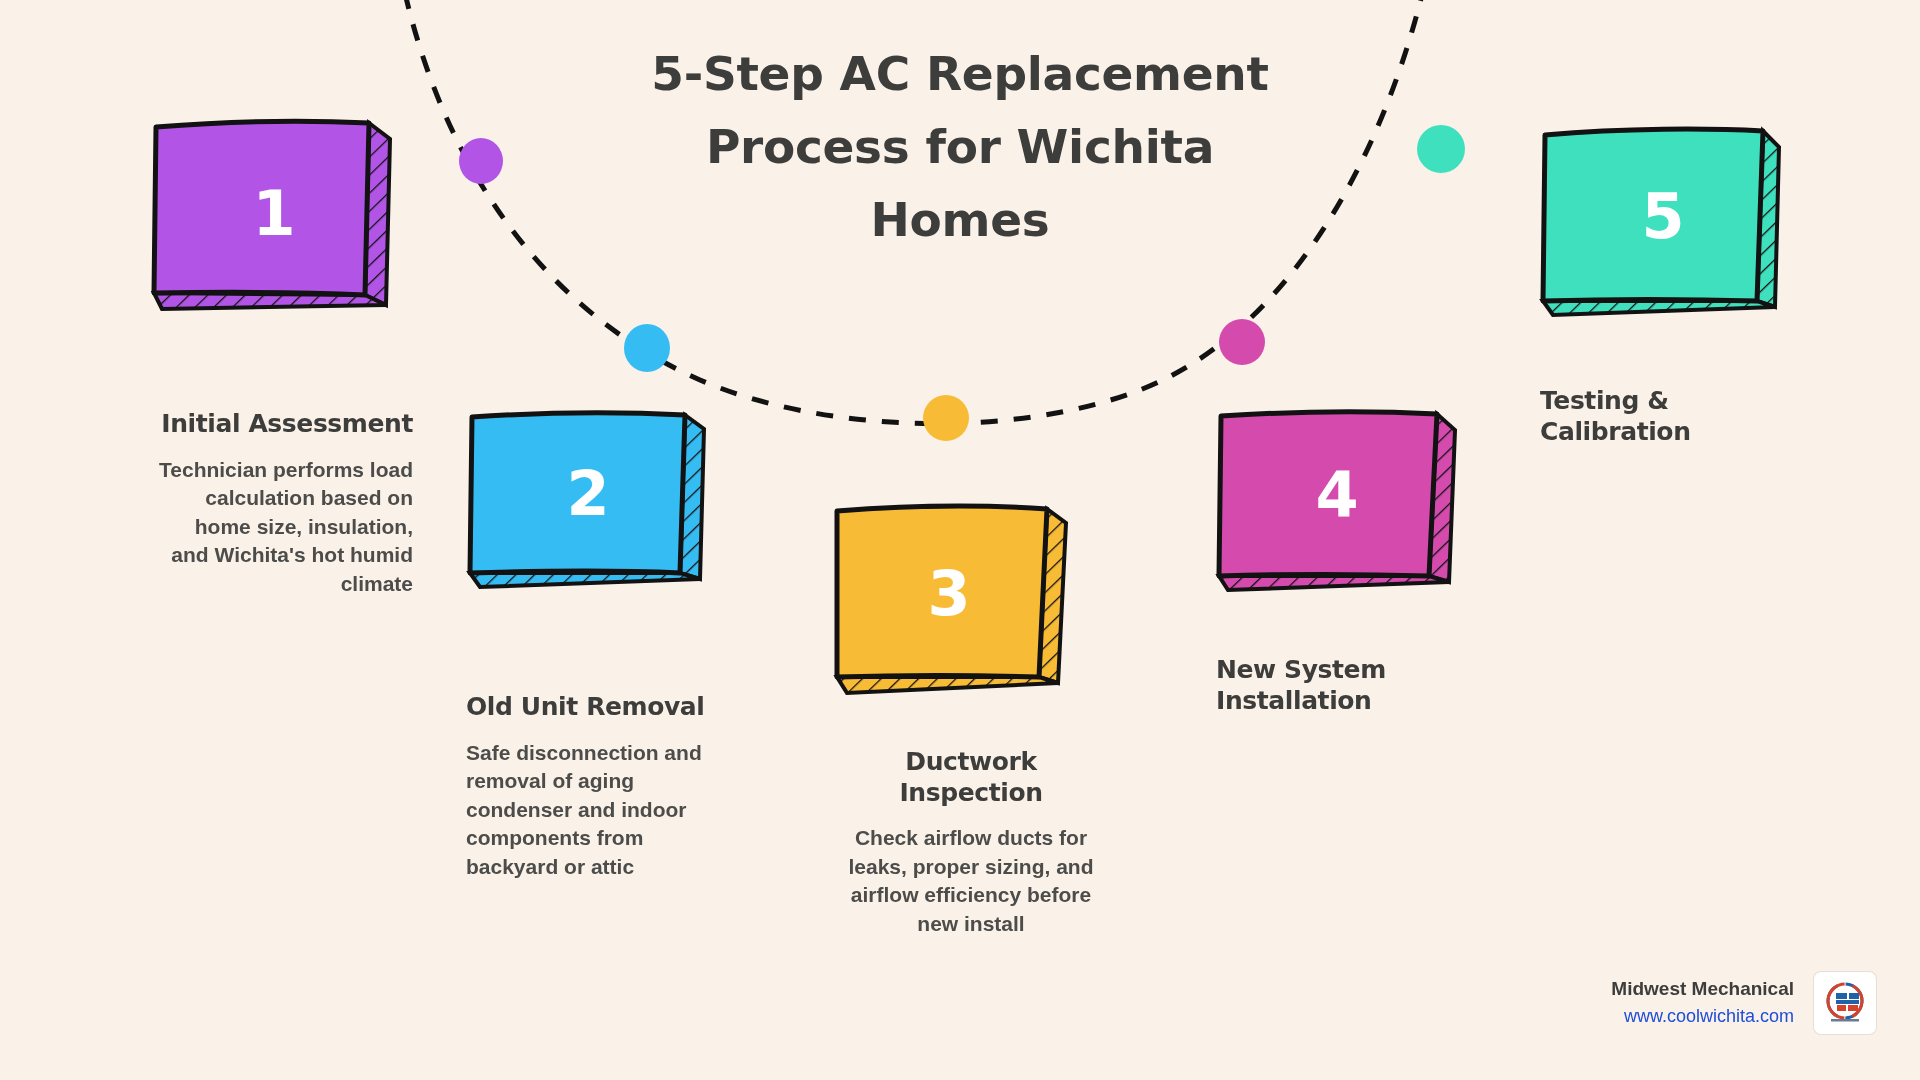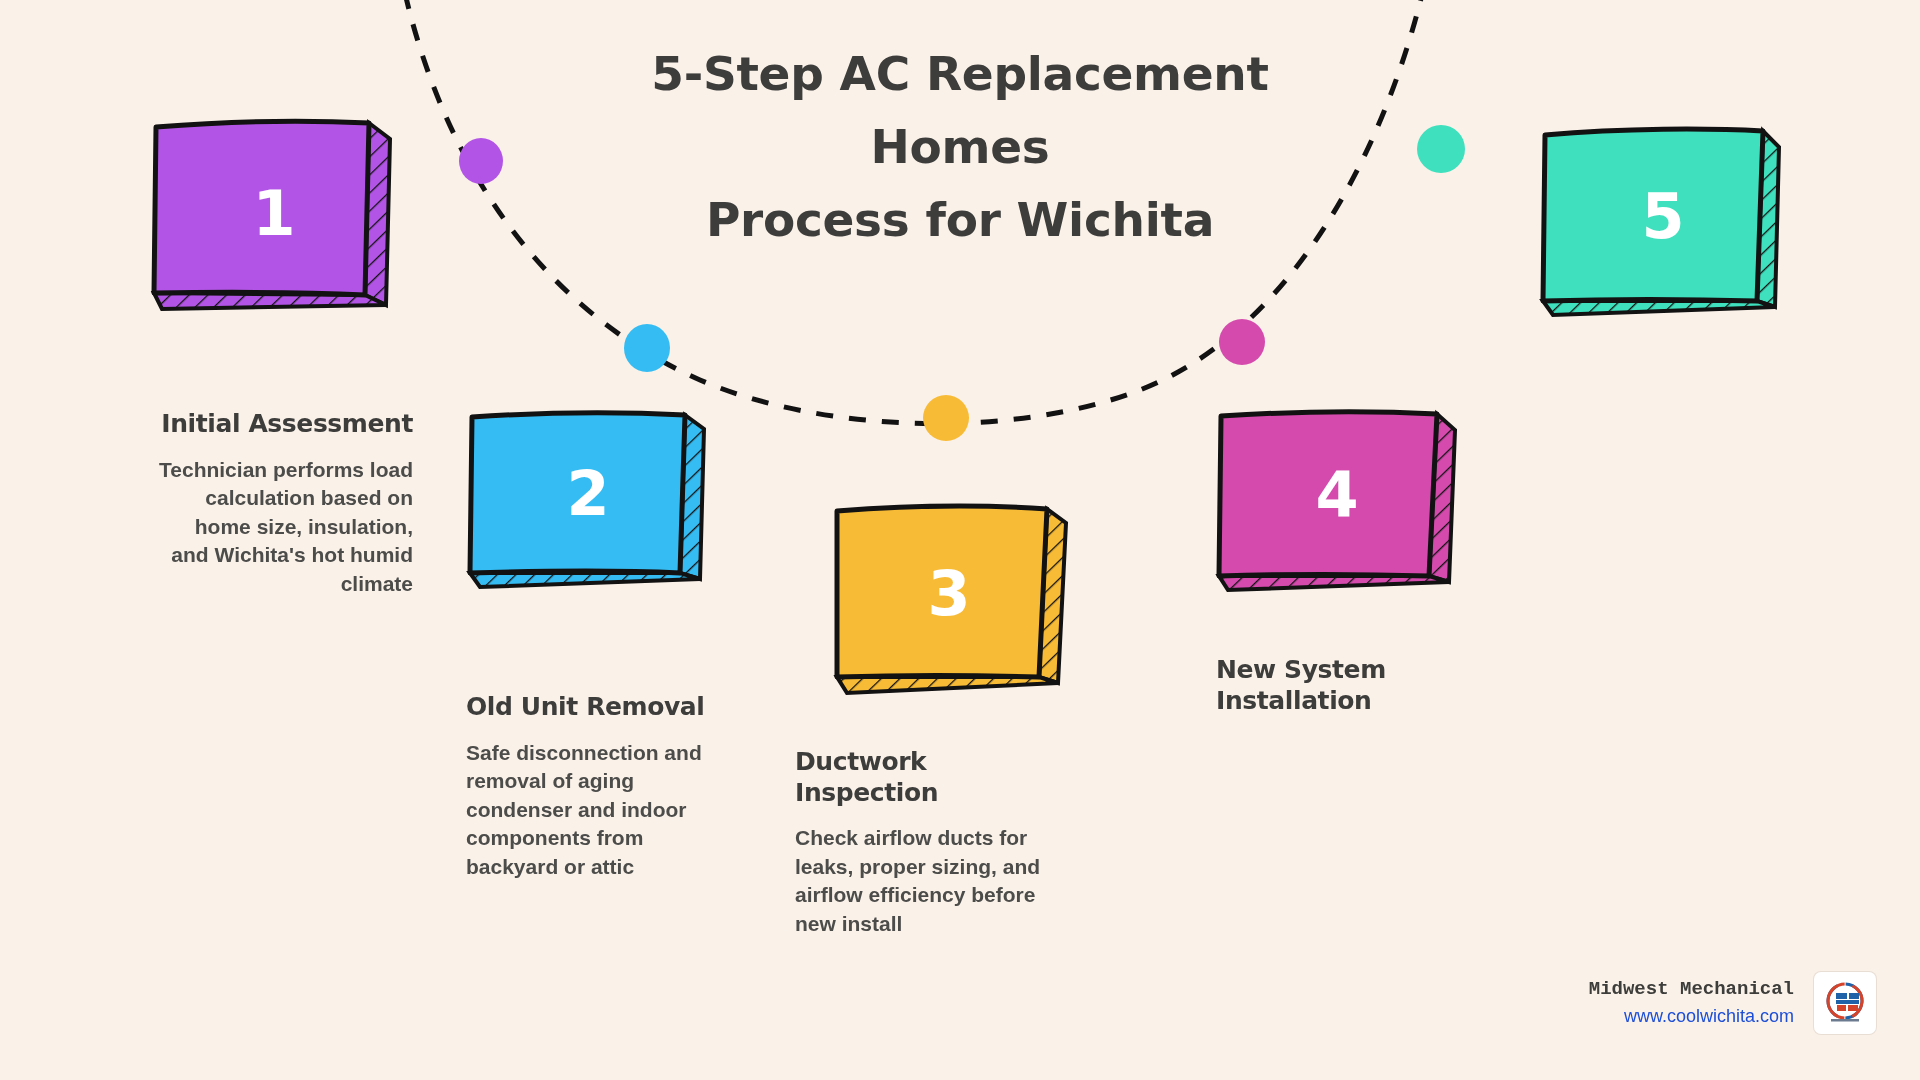"Homes" div { order: before "Process for Wichita" -> after "Process for Wichita" }
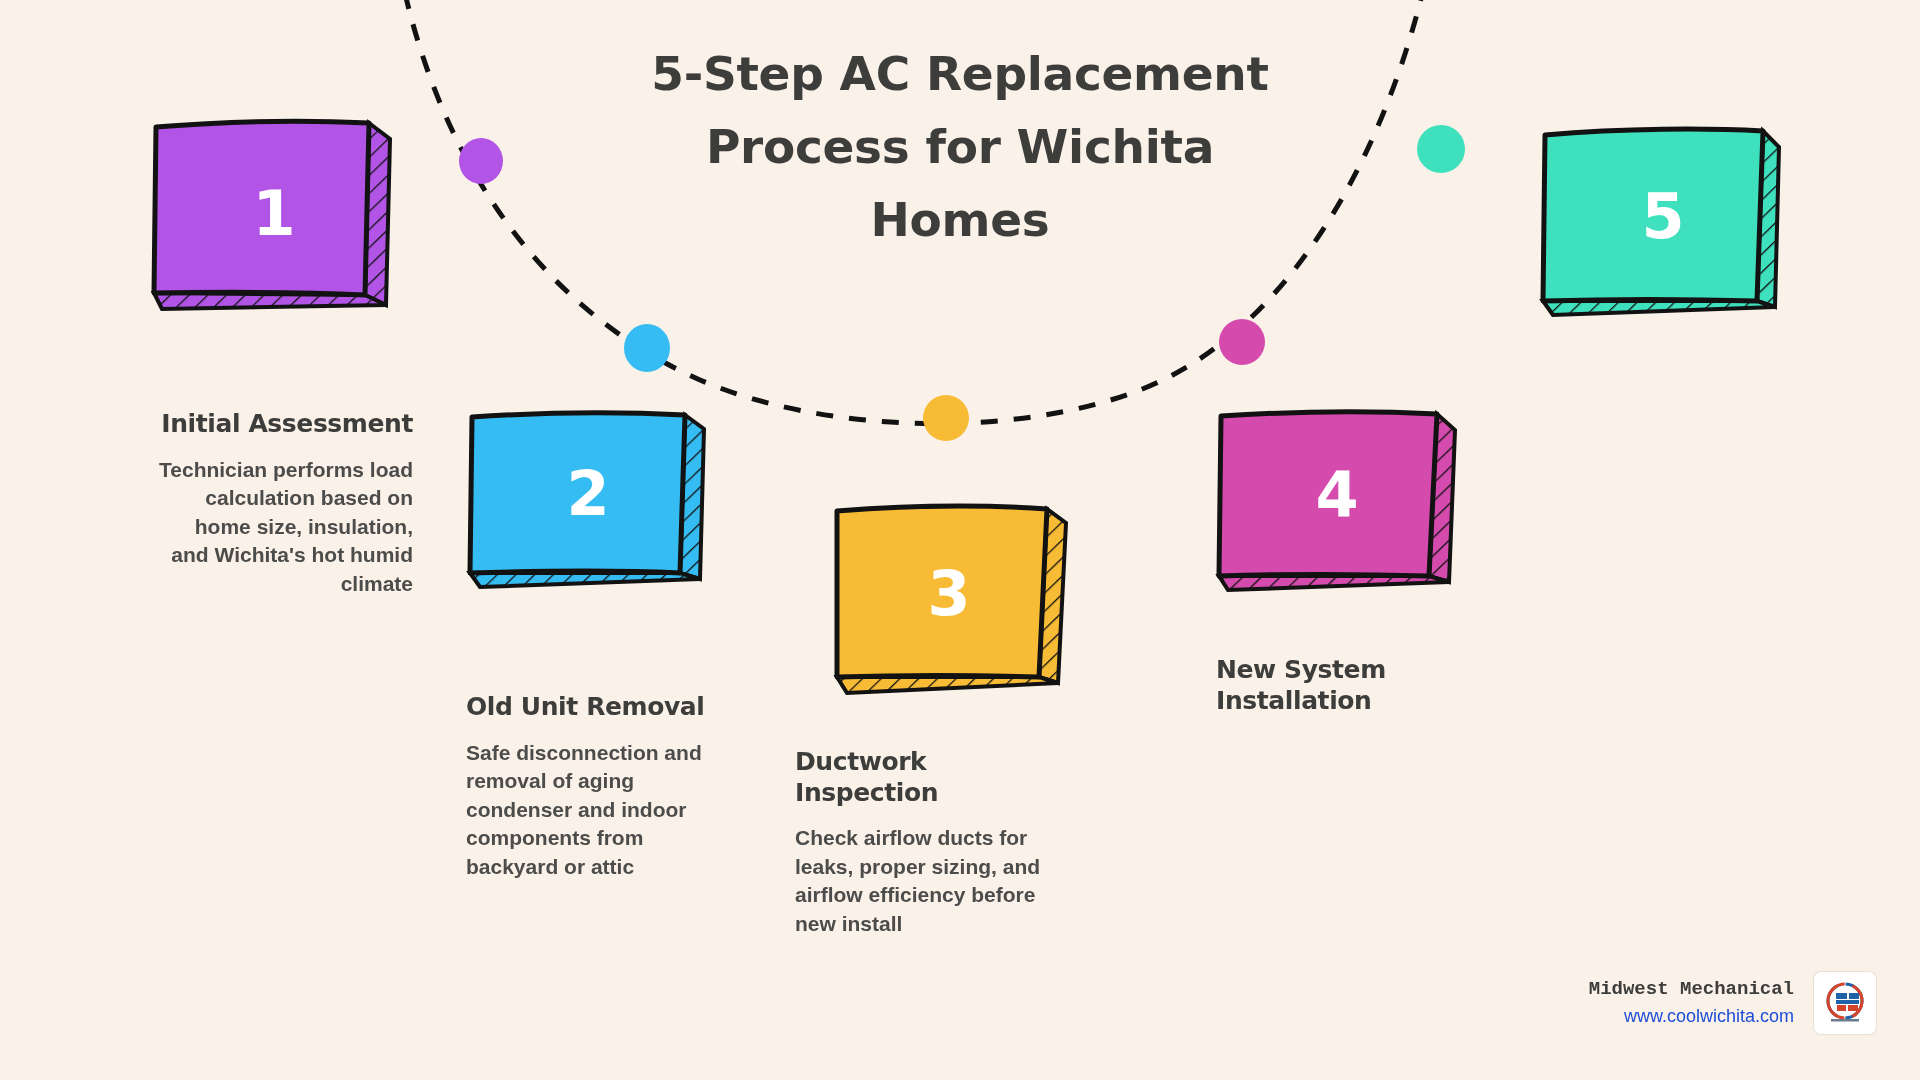"Testing & Calibration" p.step-heading { html: none -> <p>Testing &amp; Calibration</p> }
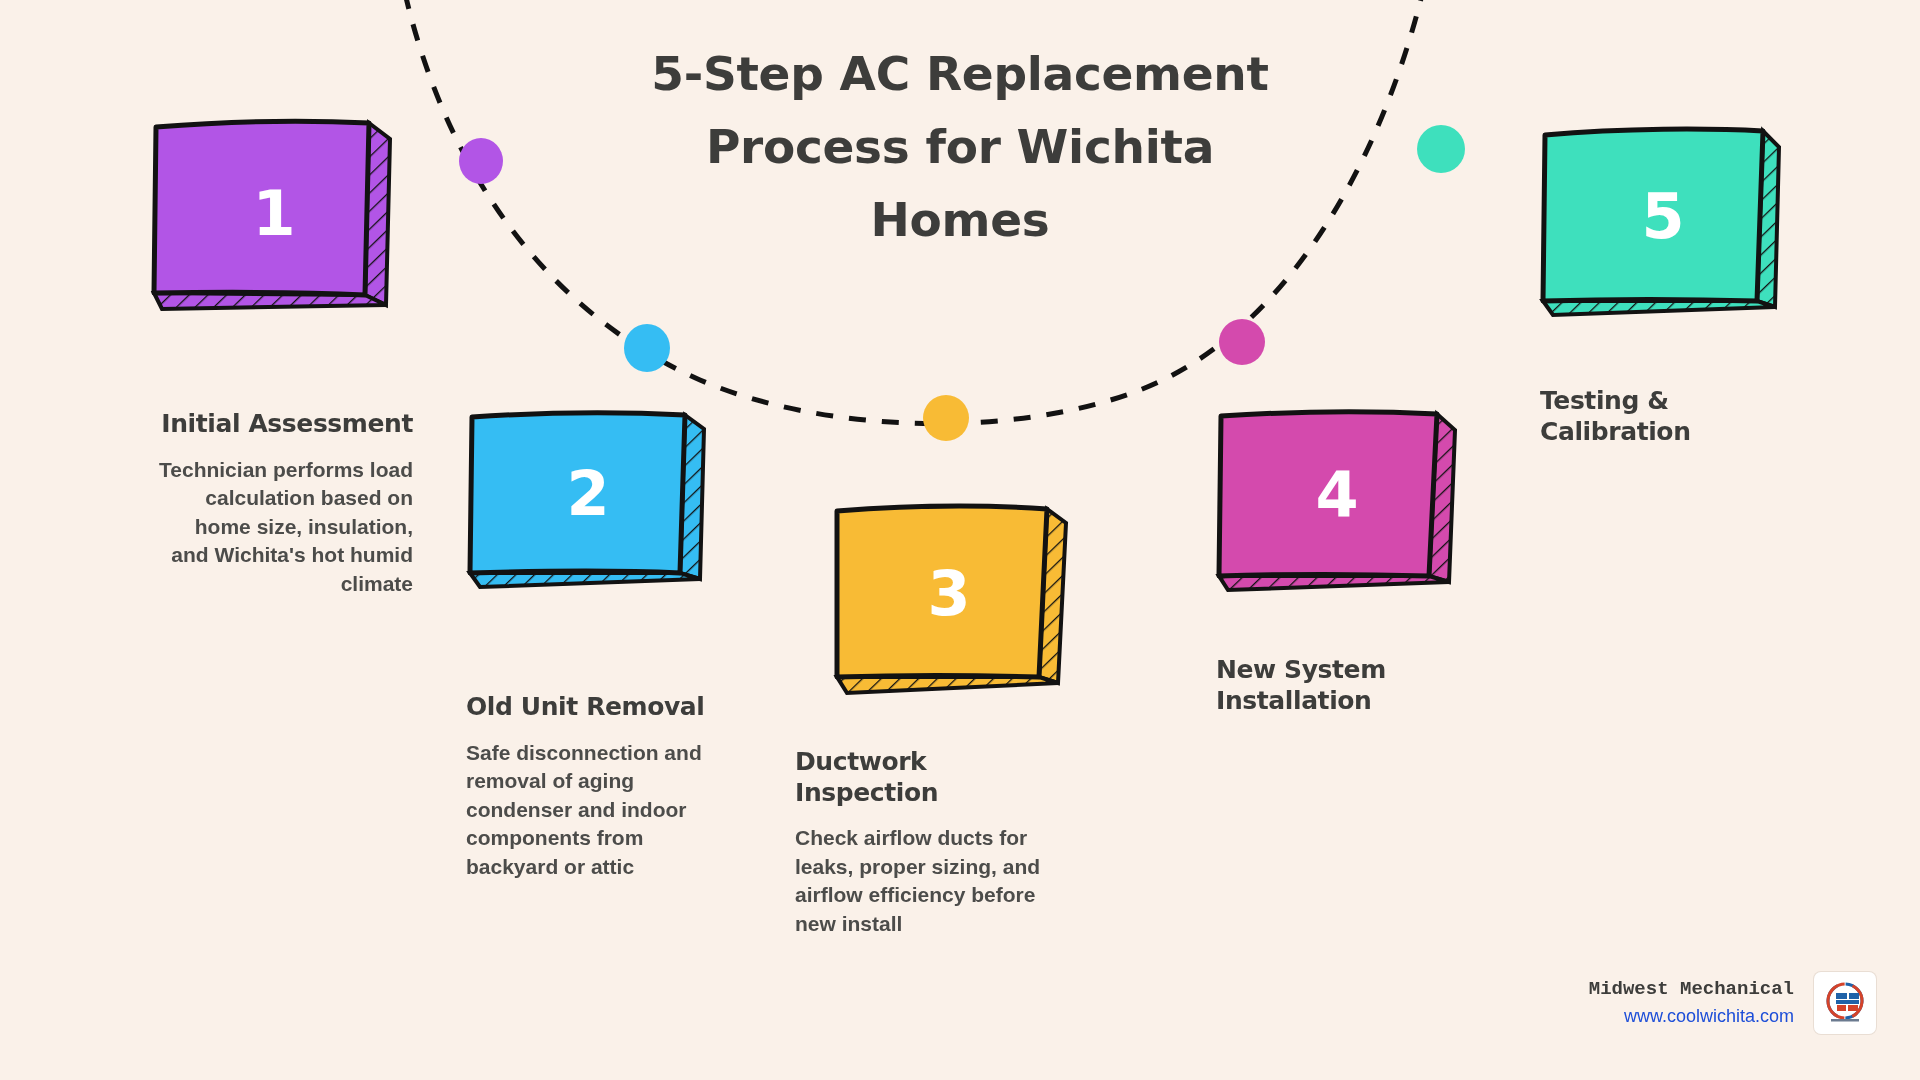"Ductwork Inspection" div.step-text { left: 795px -> 842px; text-align: none -> center }
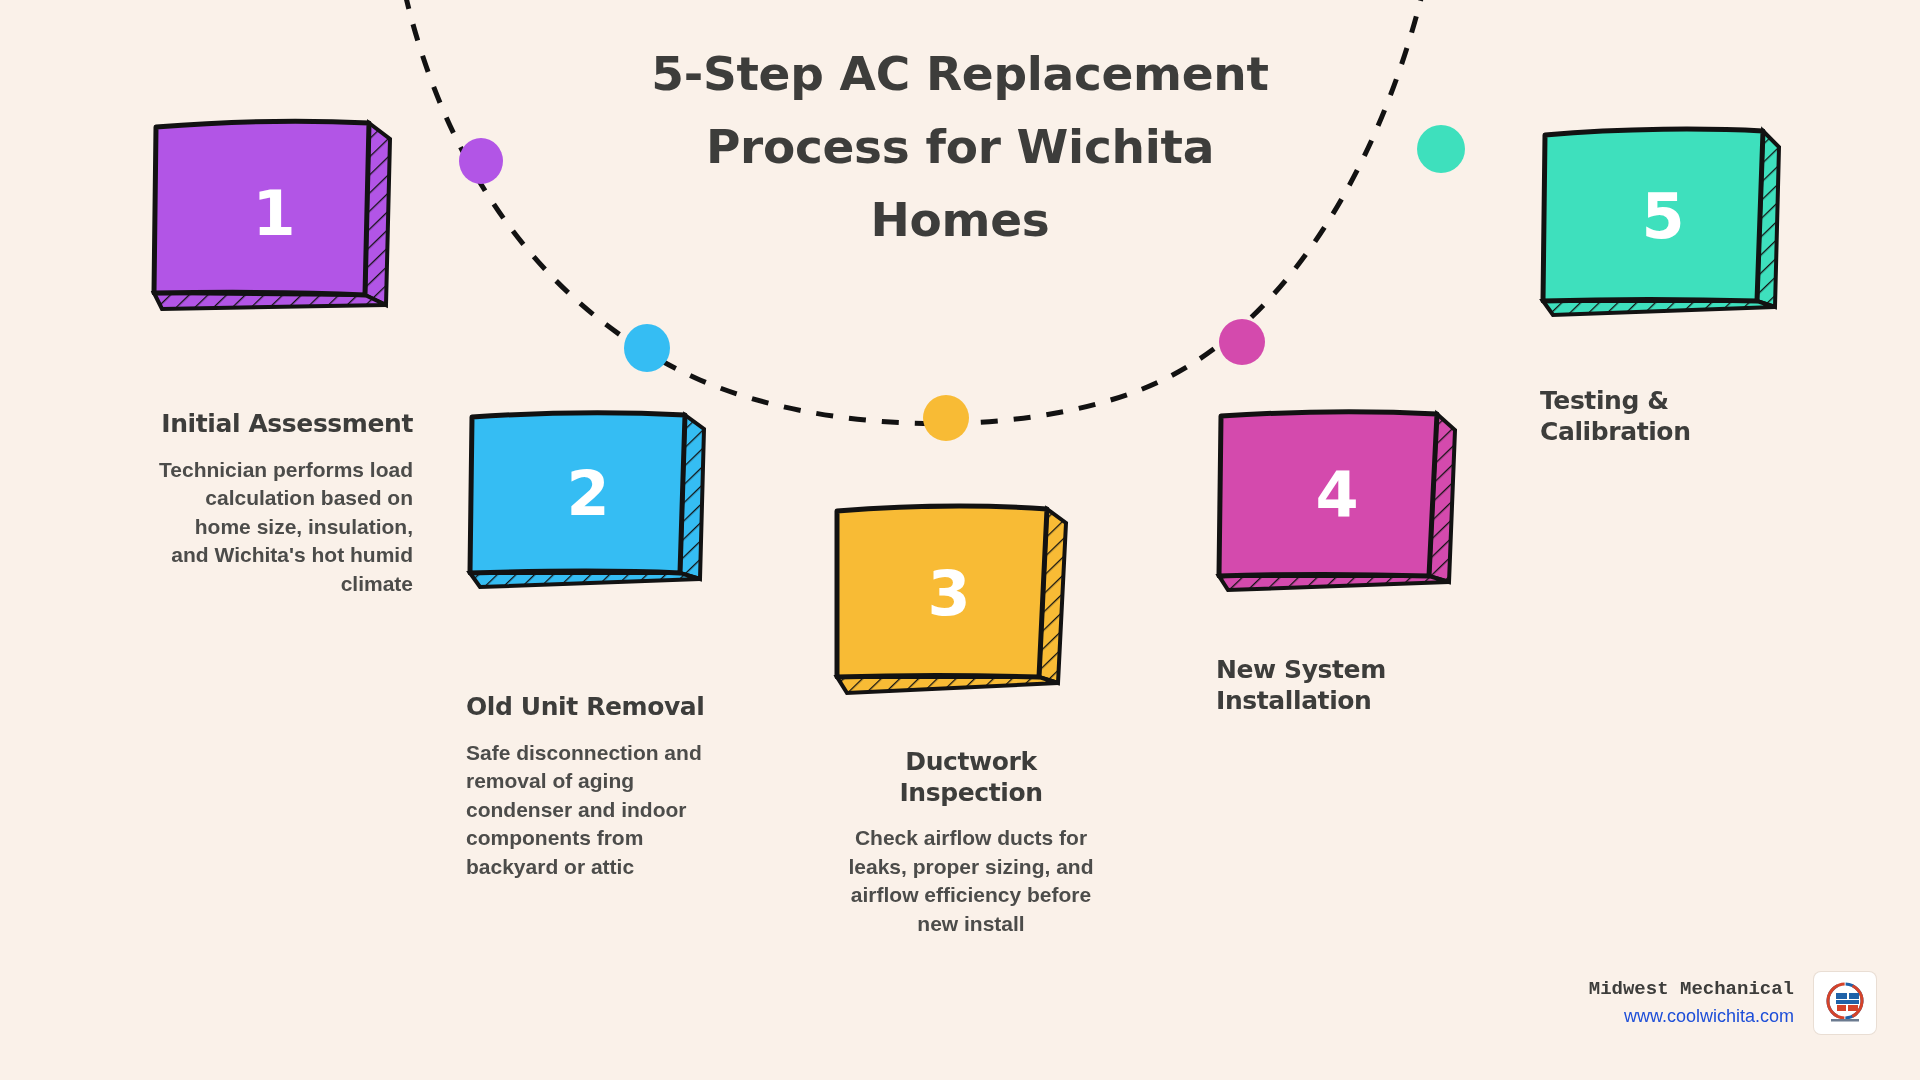"Midwest Mechanical" #brand-name { font-family: Liberation Mono, monospace -> Liberation Sans, sans-serif }
